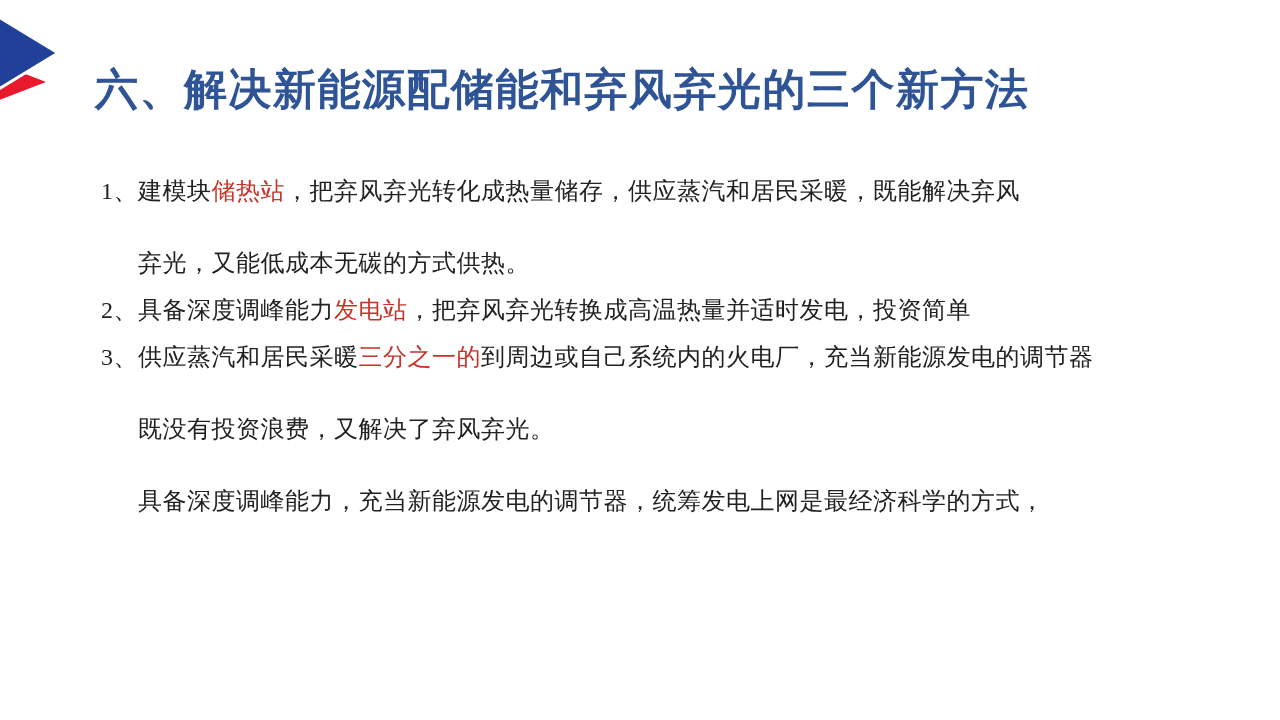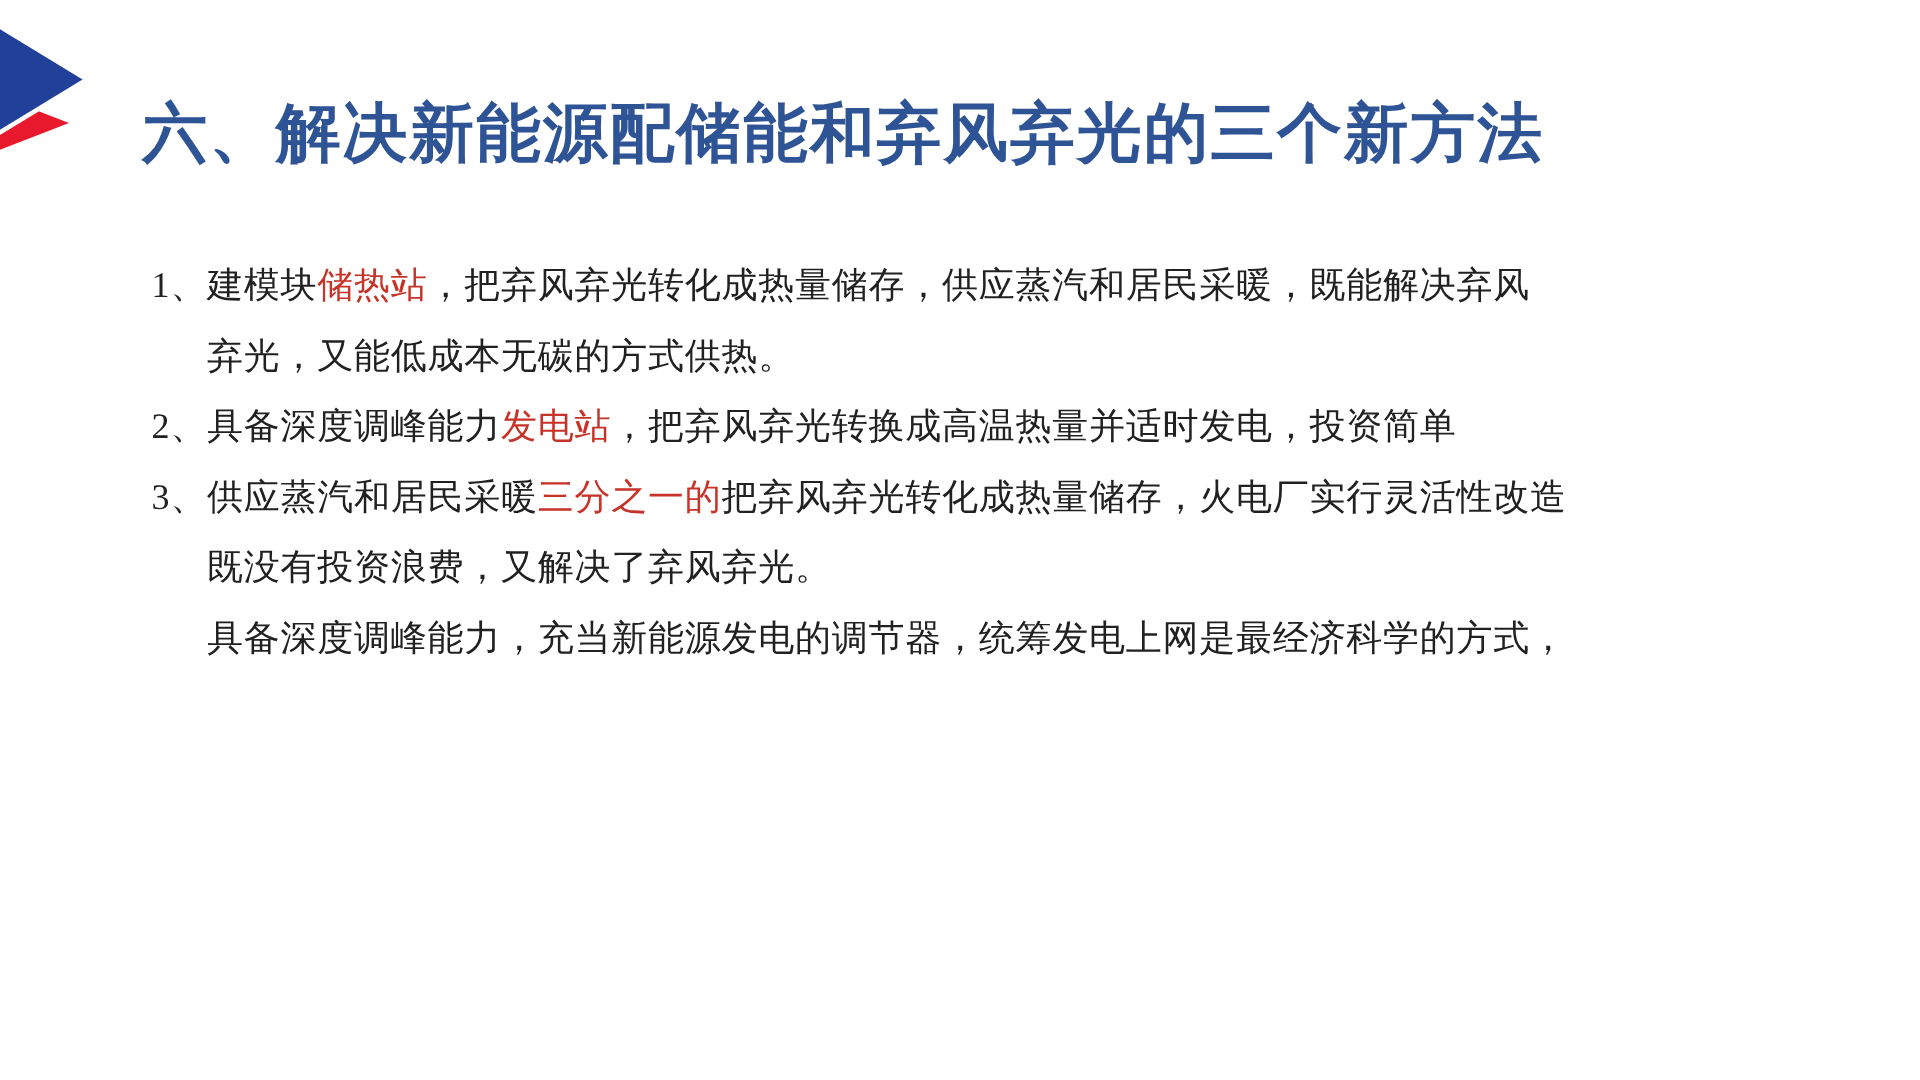"弃光，又能低成本无碳的方式供热。" .body-line.cont { margin-top: none -> 25px }
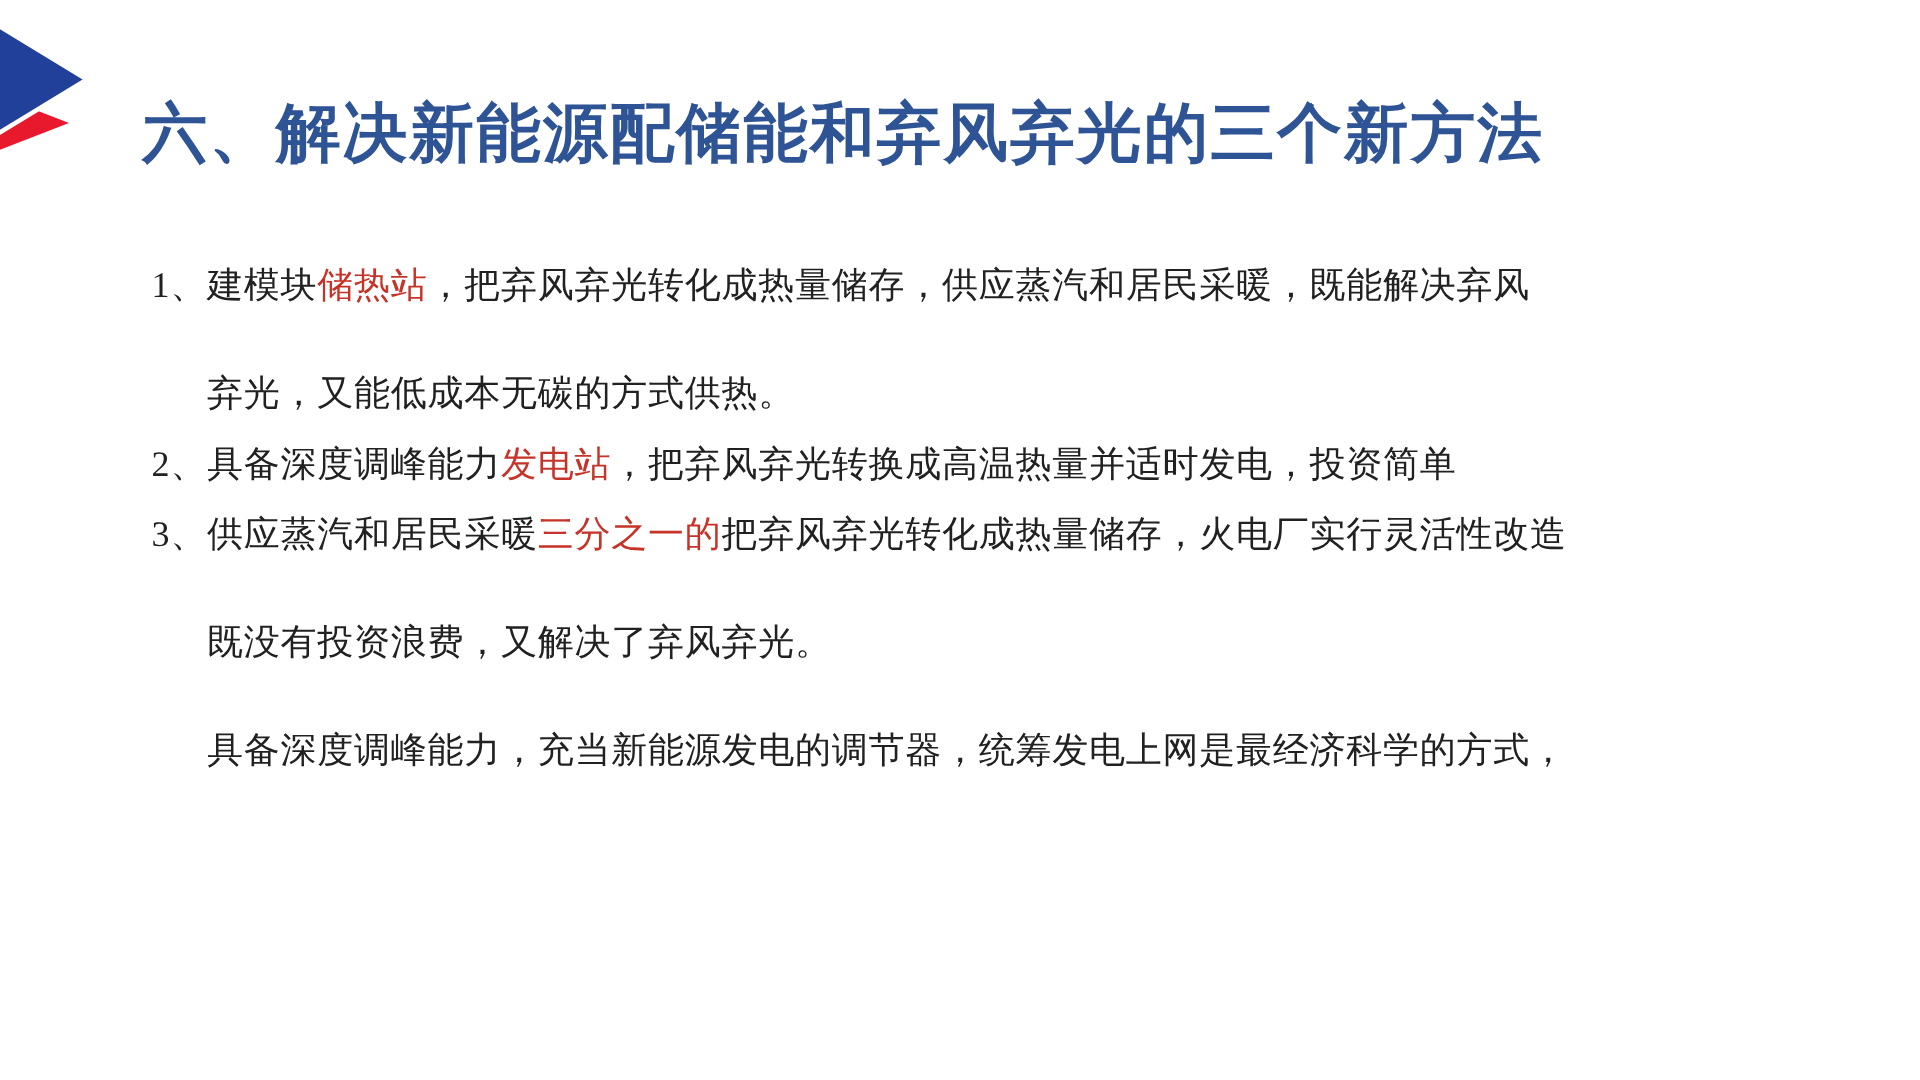"把弃风弃光转化成热量储存，火电厂实行灵活性改造" span { text: 把弃风弃光转化成热量储存，火电厂实行灵活性改造 -> 到周边或自己系统内的火电厂，充当新能源发电的调节器 }
